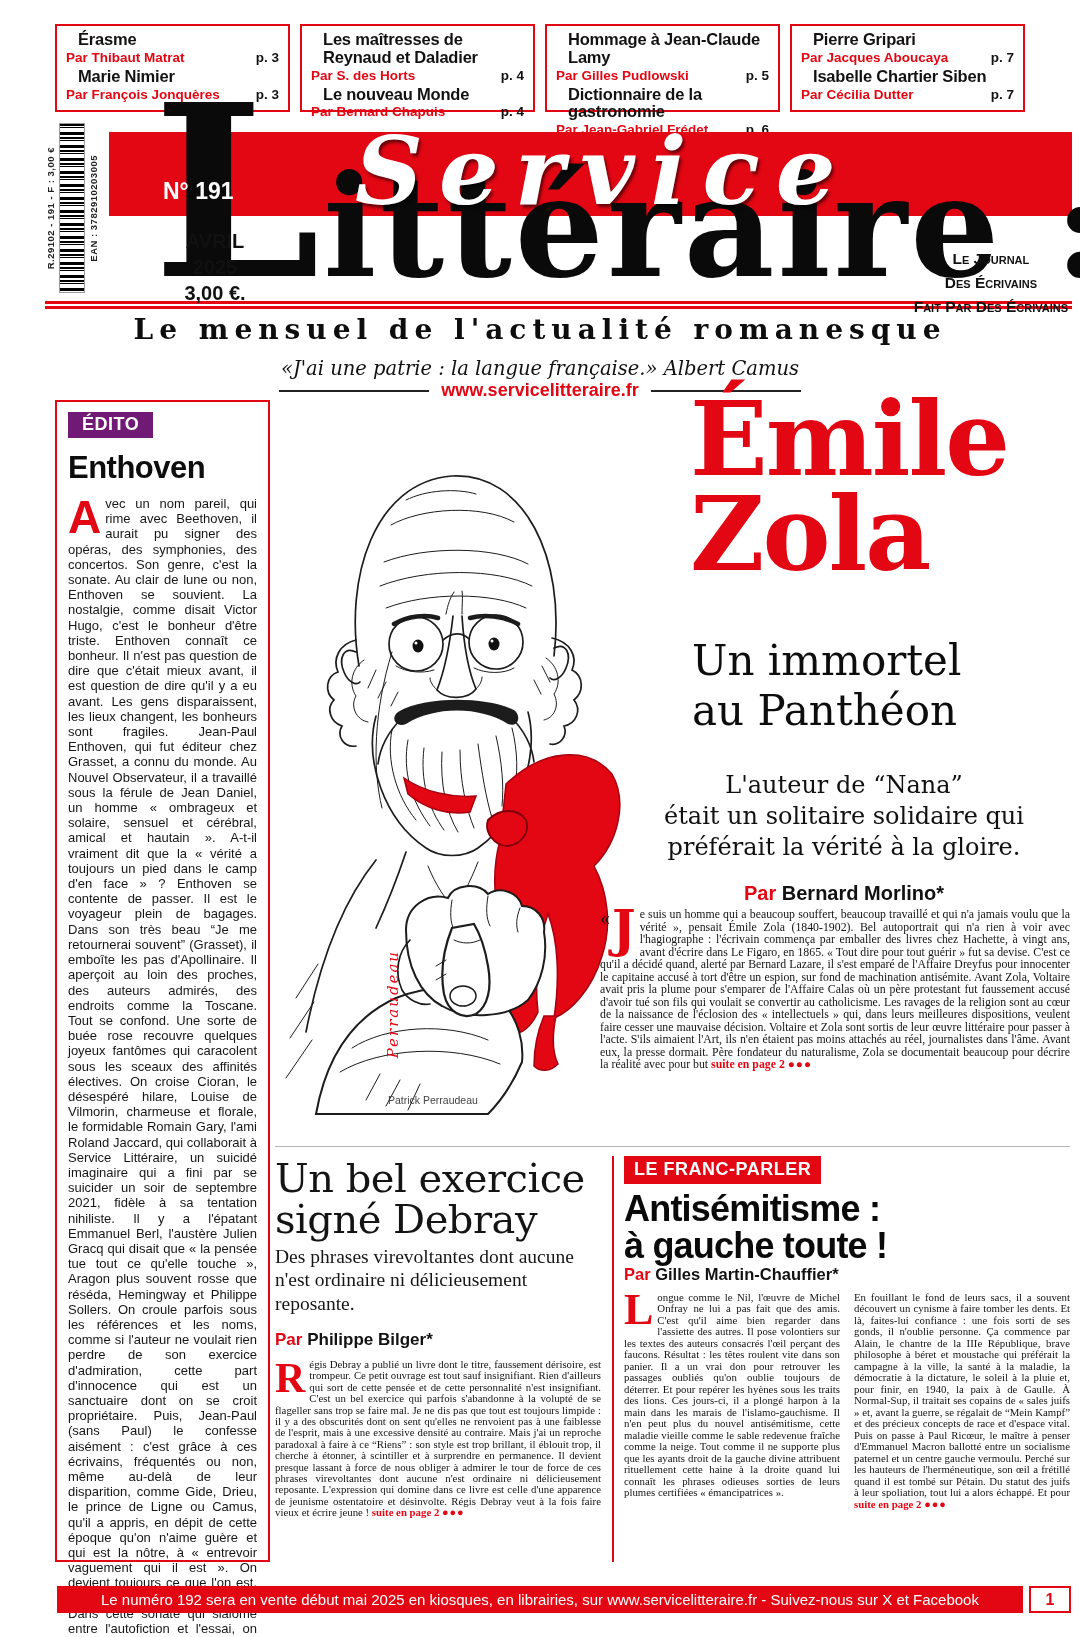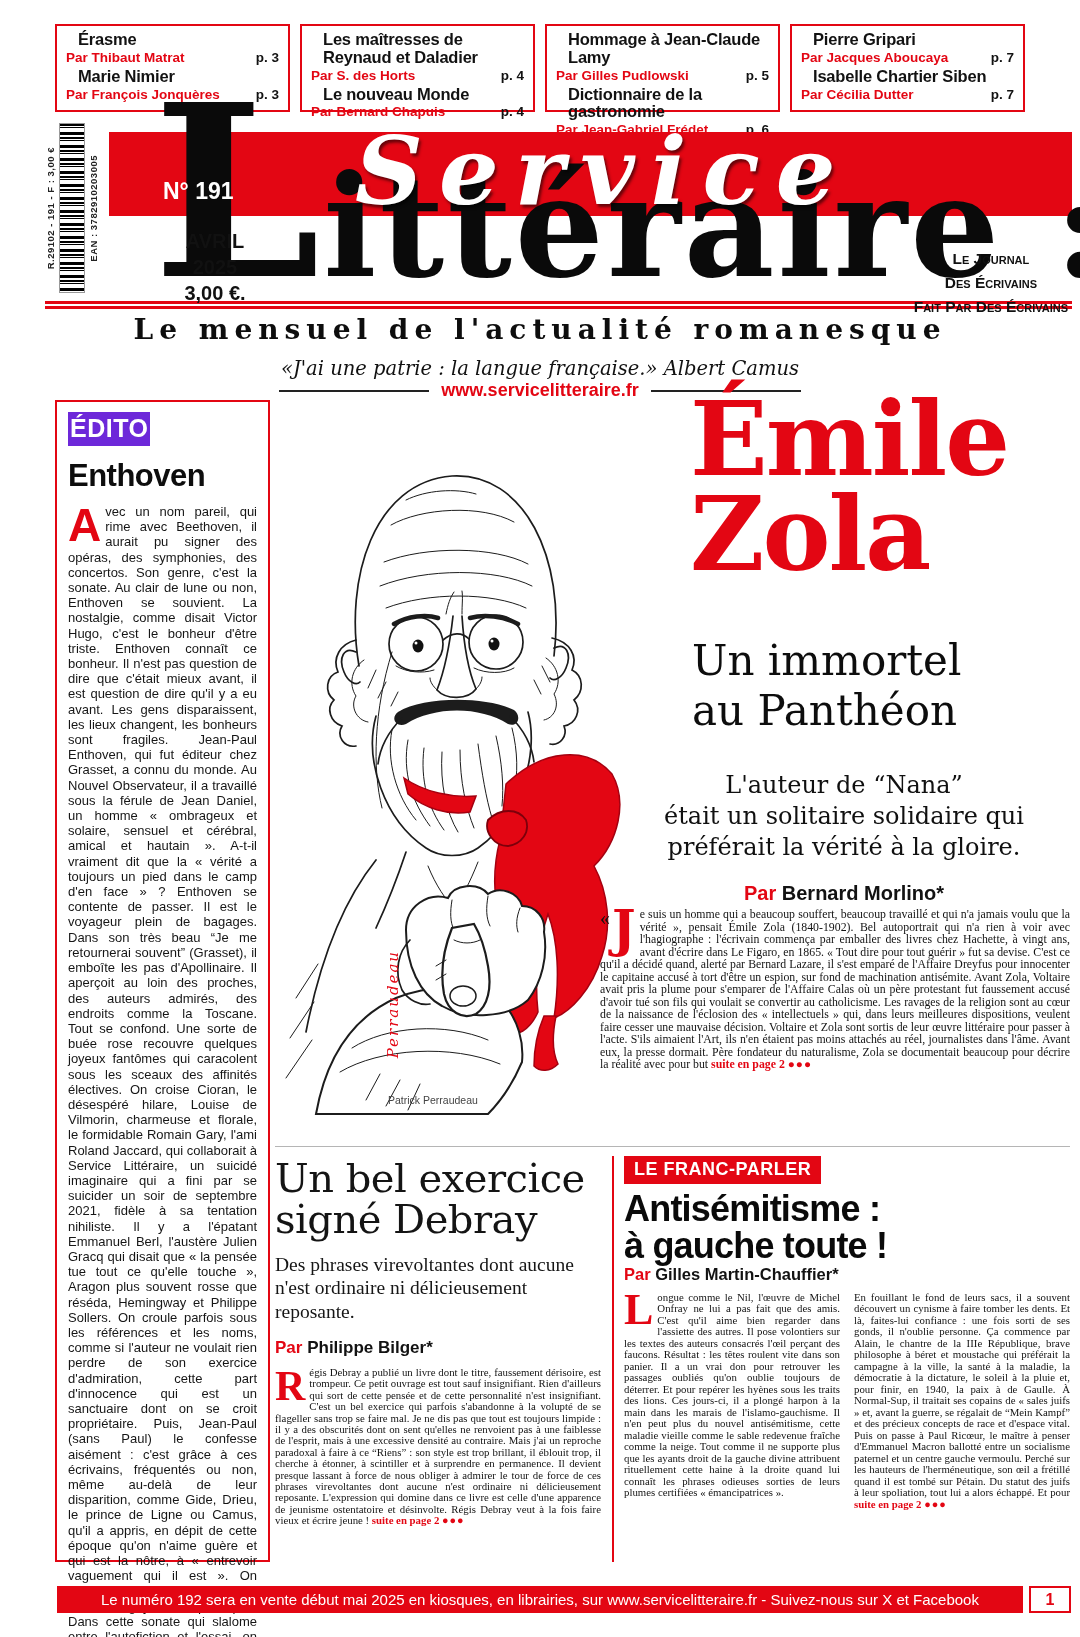"ÉDITO" #edito-kicker { background: #6d28d9 -> #701a75; font-size: 25px -> 18px; padding: 2px 2px 3px -> 2px 14px 3px }
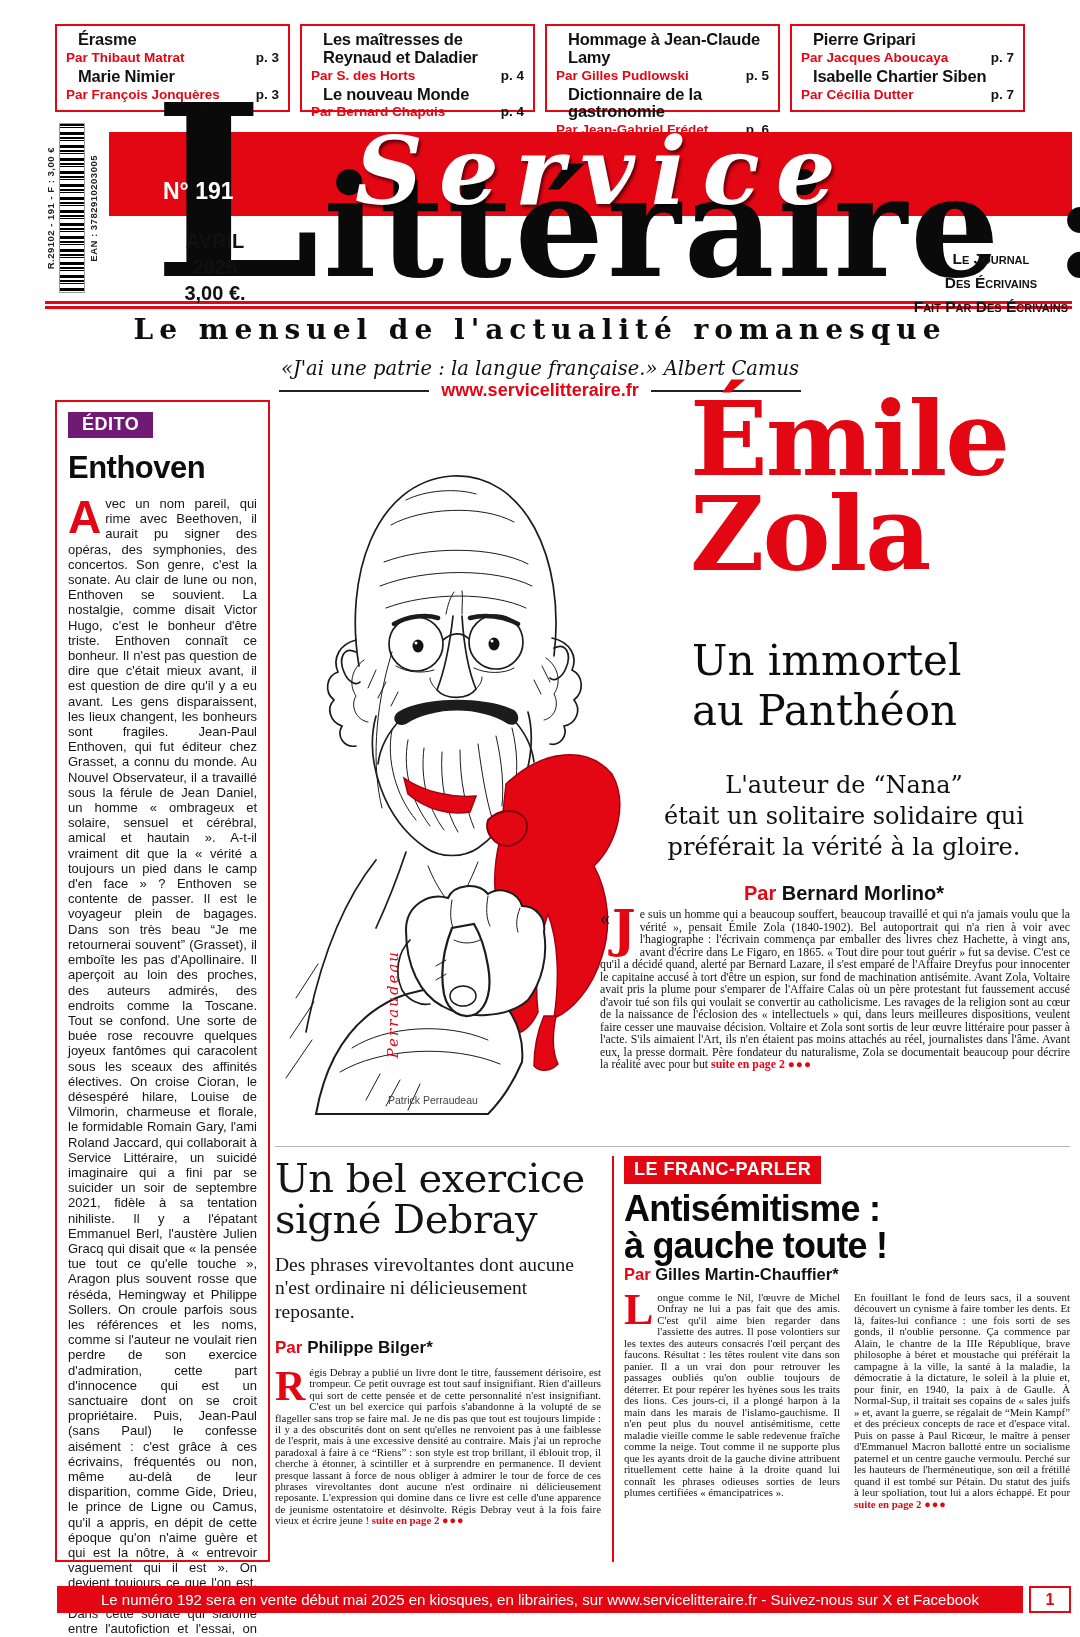"Des phrases virevoltantes dont aucune" #debray-standfirst { margin-top: 13px -> 5px }
